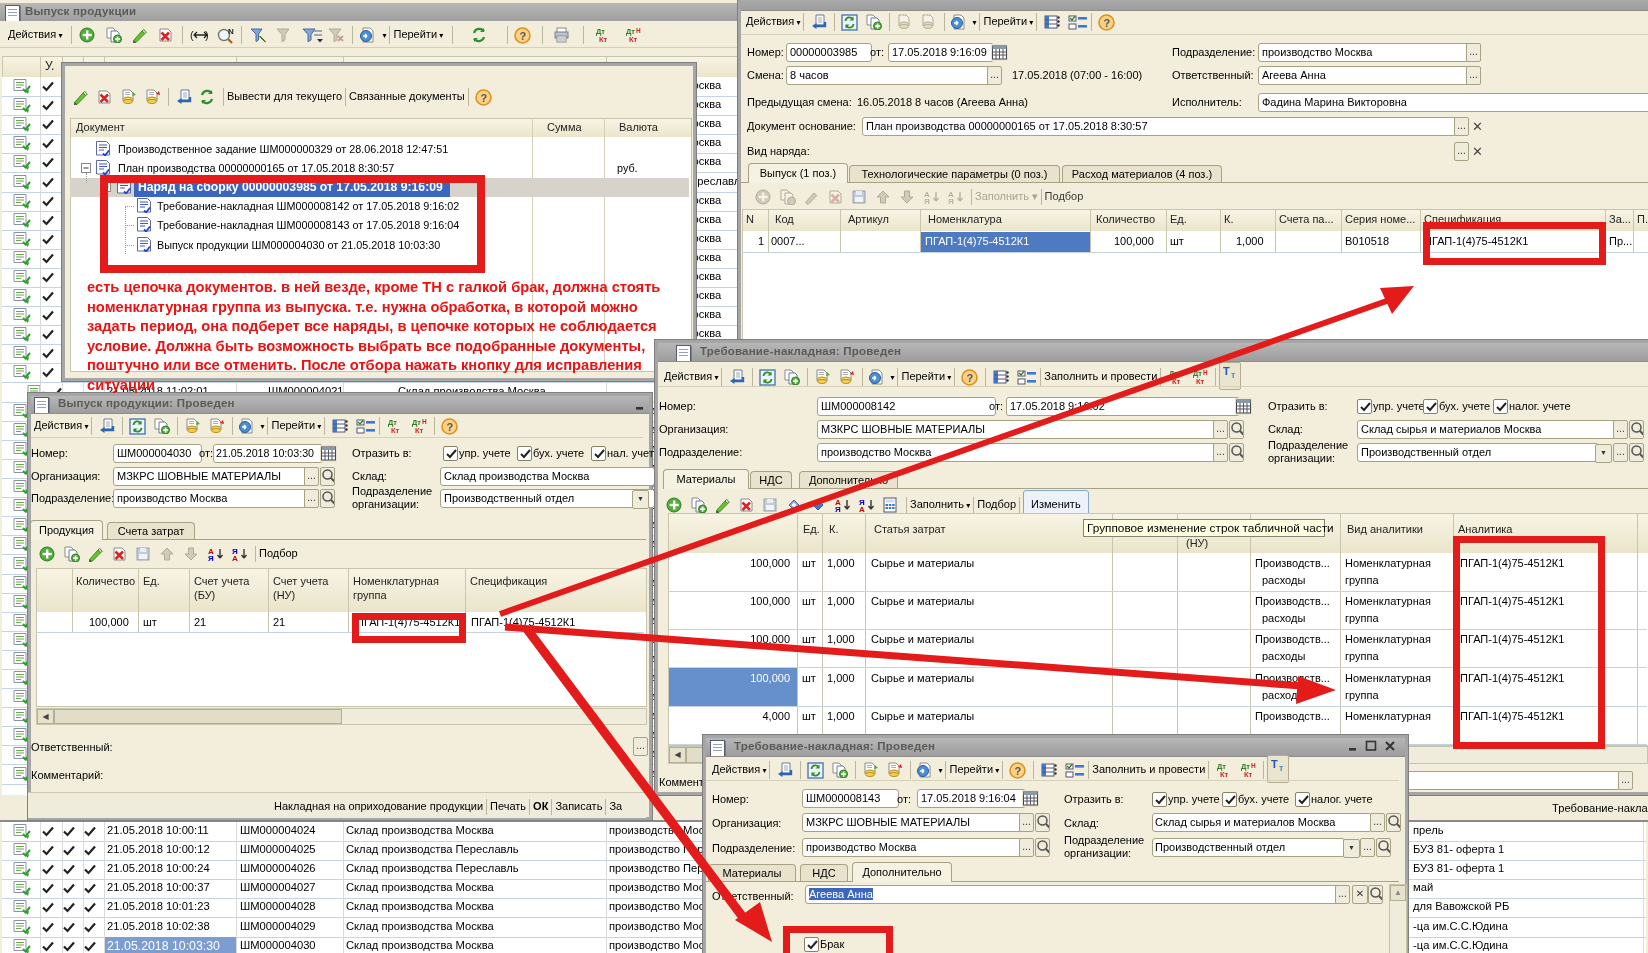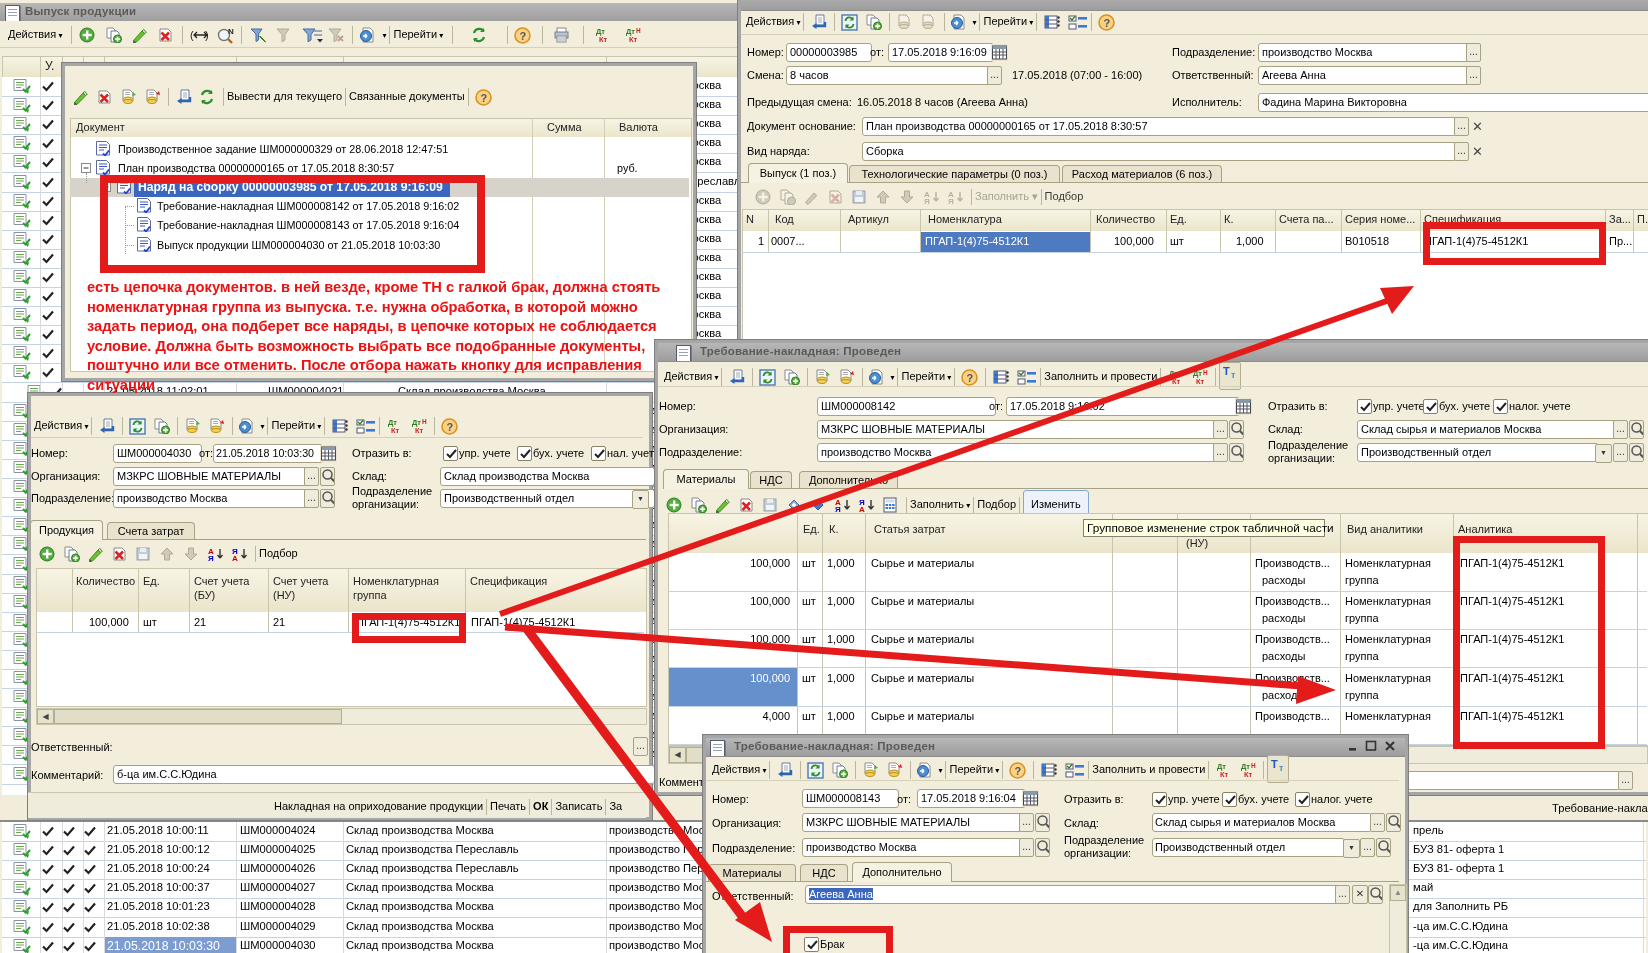"Сборка" div.fld { html: <div>Сборка</div> -> none }
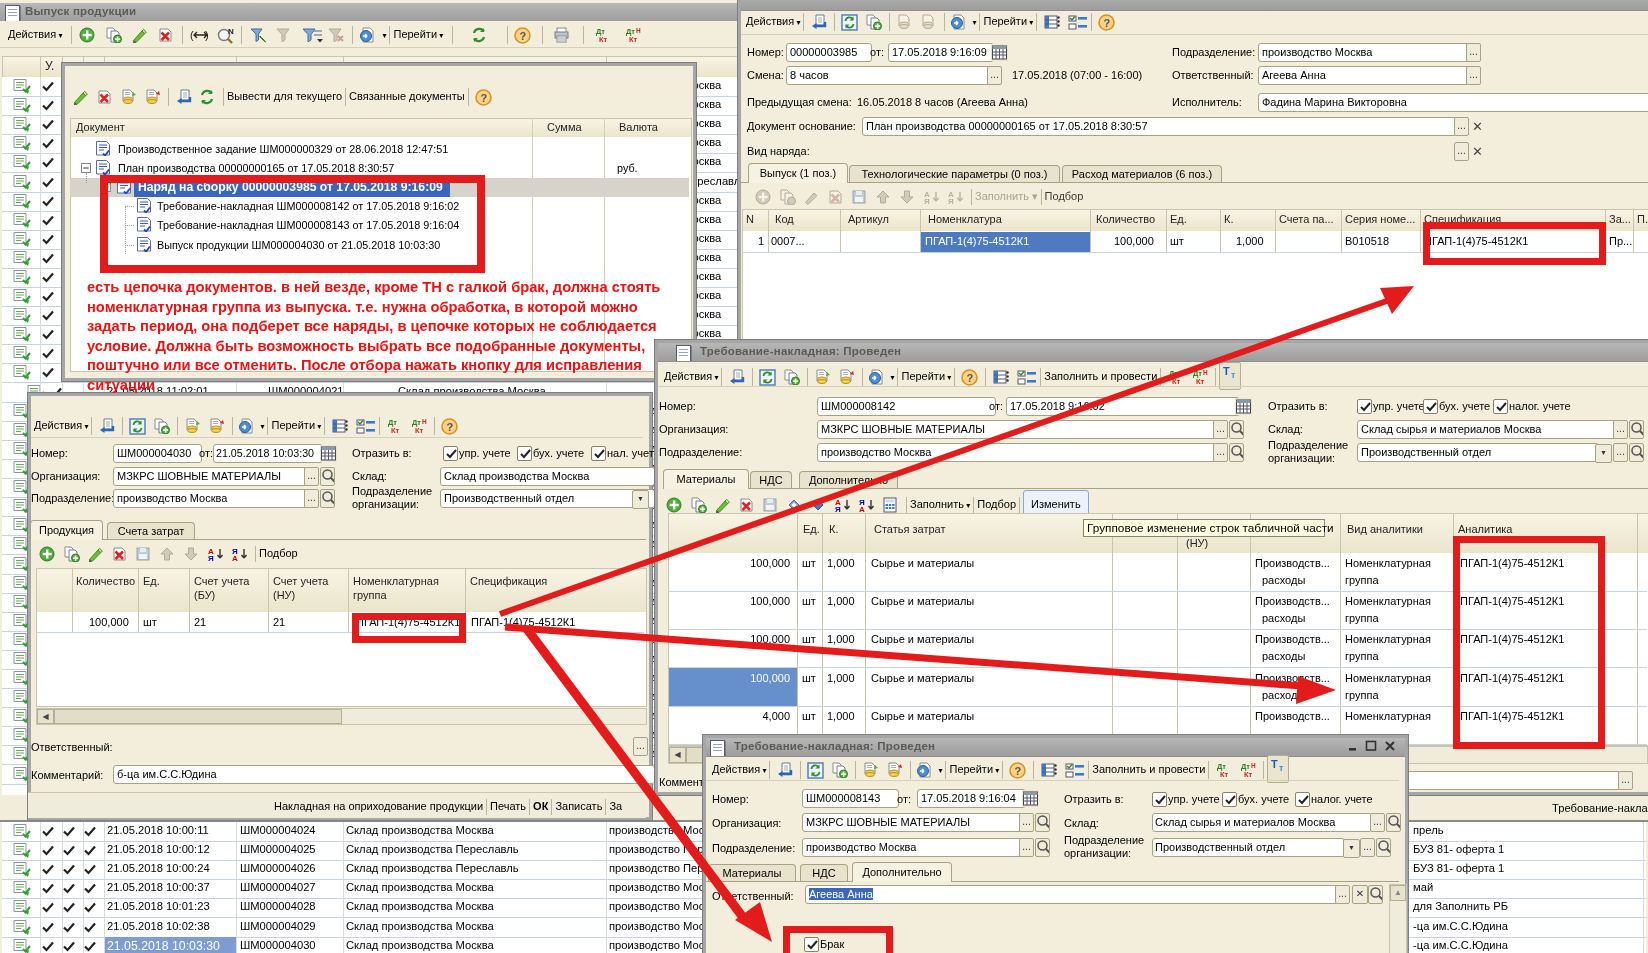"Расход материалов (6 поз.)" div.tab { text: 6 -> 4 }
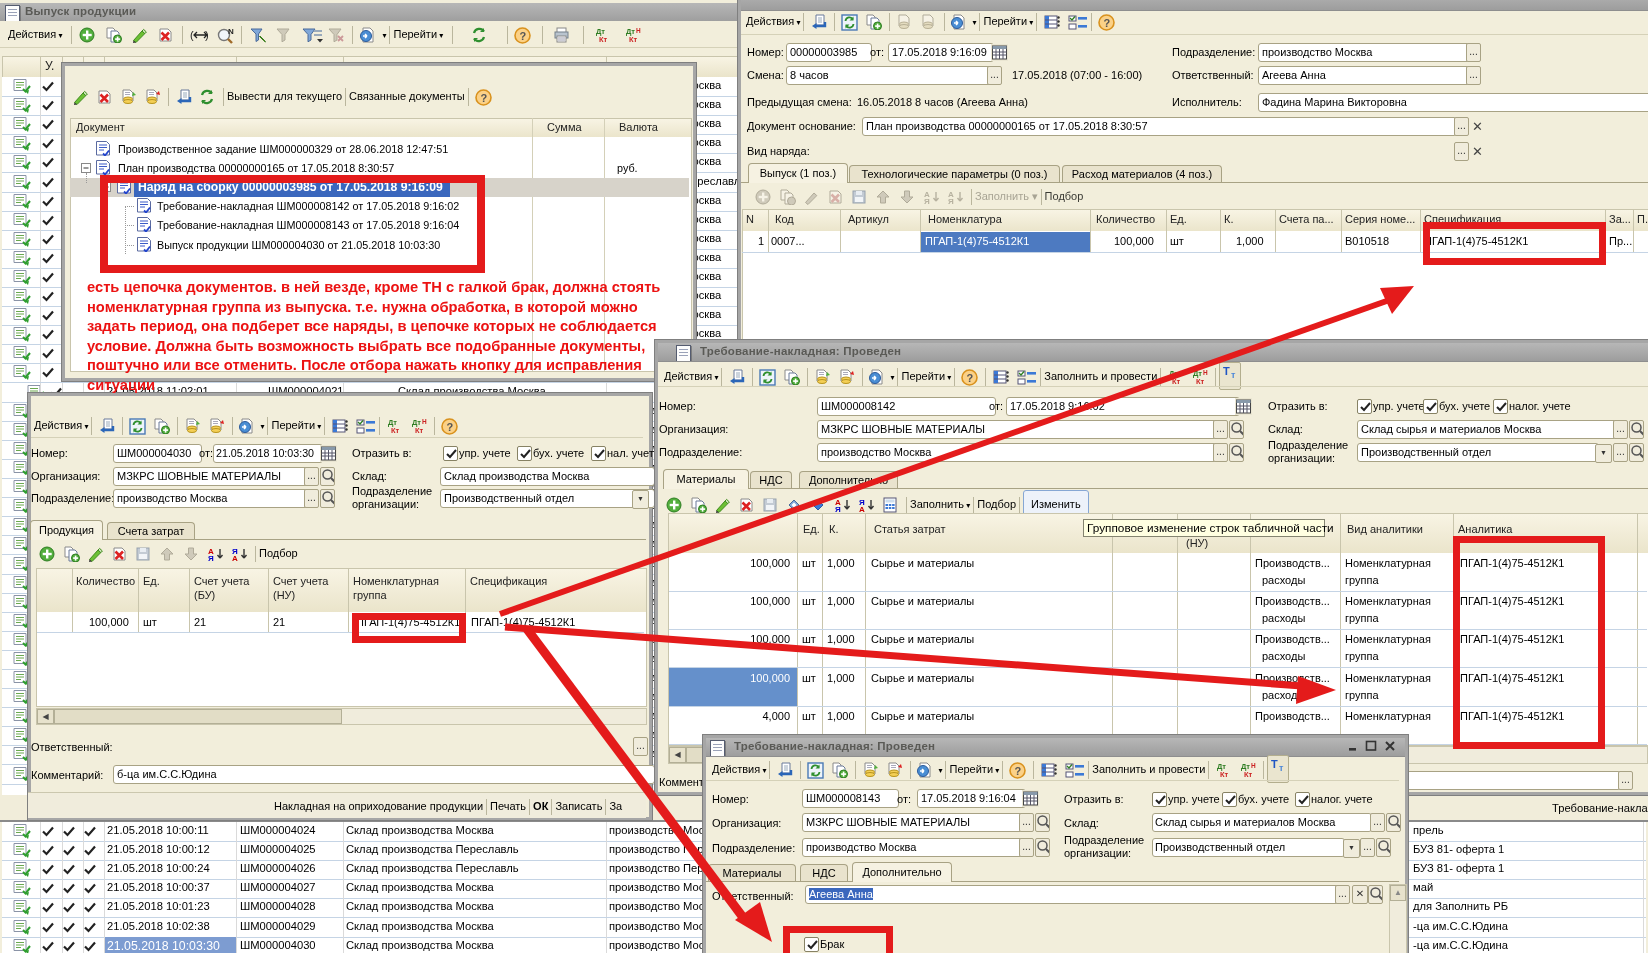"Выпуск продукции: Проведен" div.tbar { html: none -> <div> <div> <i></i> <i></i> <i></i> </div> <div>Выпуск продукции: Проведен</div> <div><svg> <rect></rect> </svg></div> </div> }
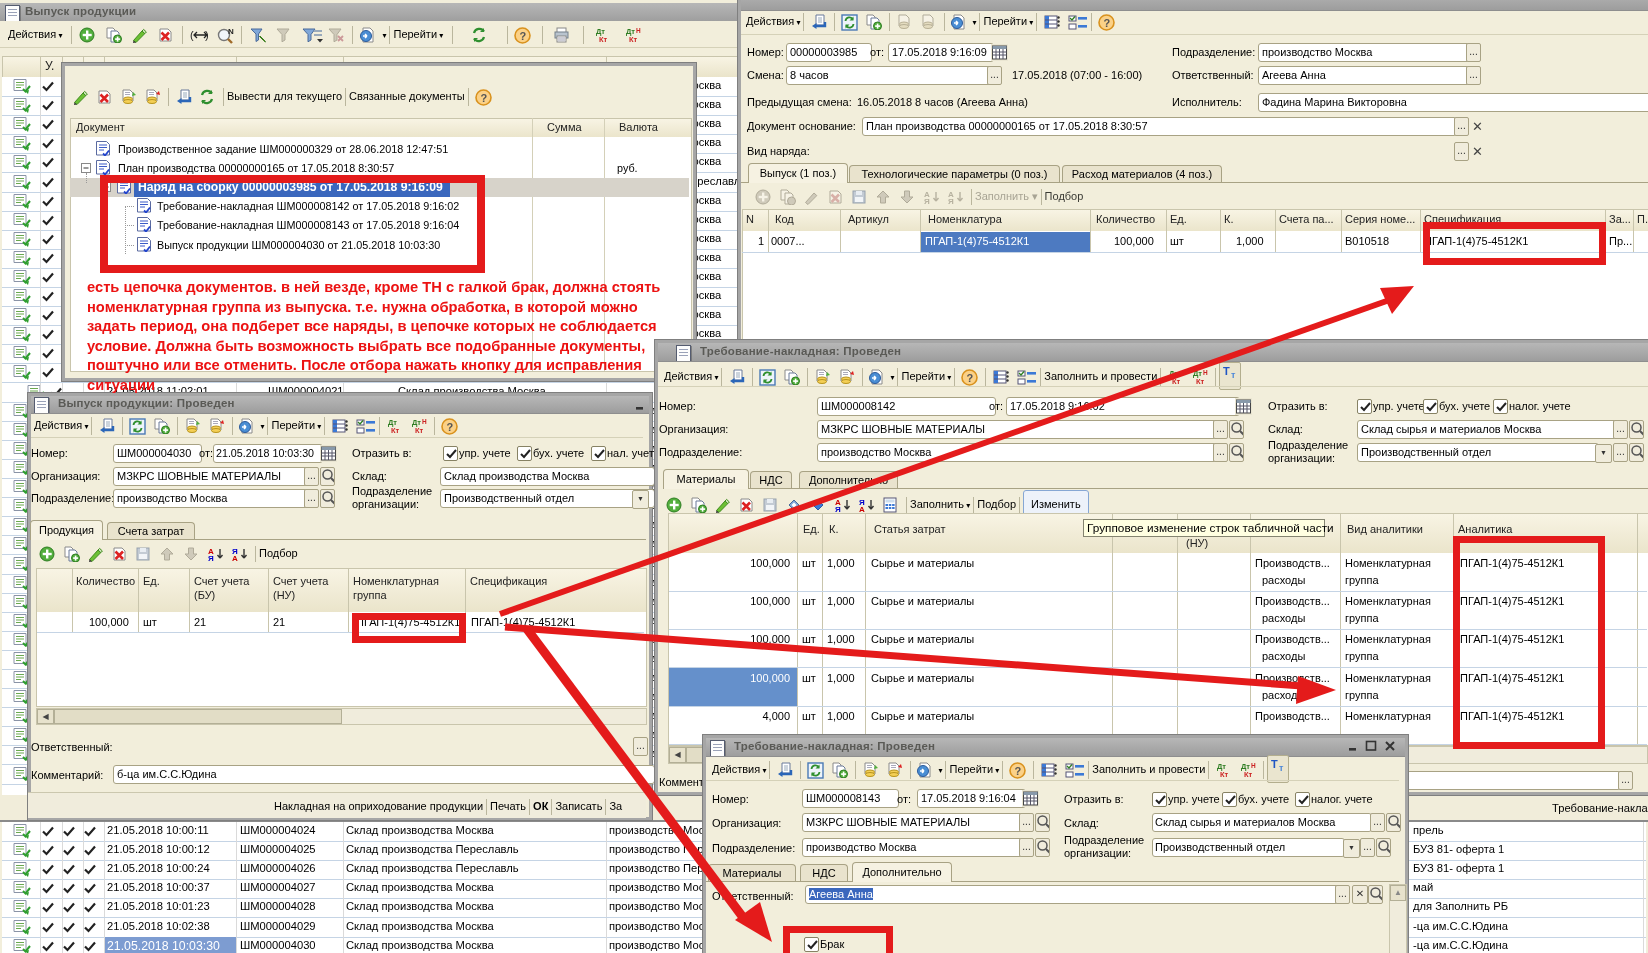"б-ца им.С.С.Юдина" div.fld { html: <div>б-ца им.С.С.Юдина</div> -> none }
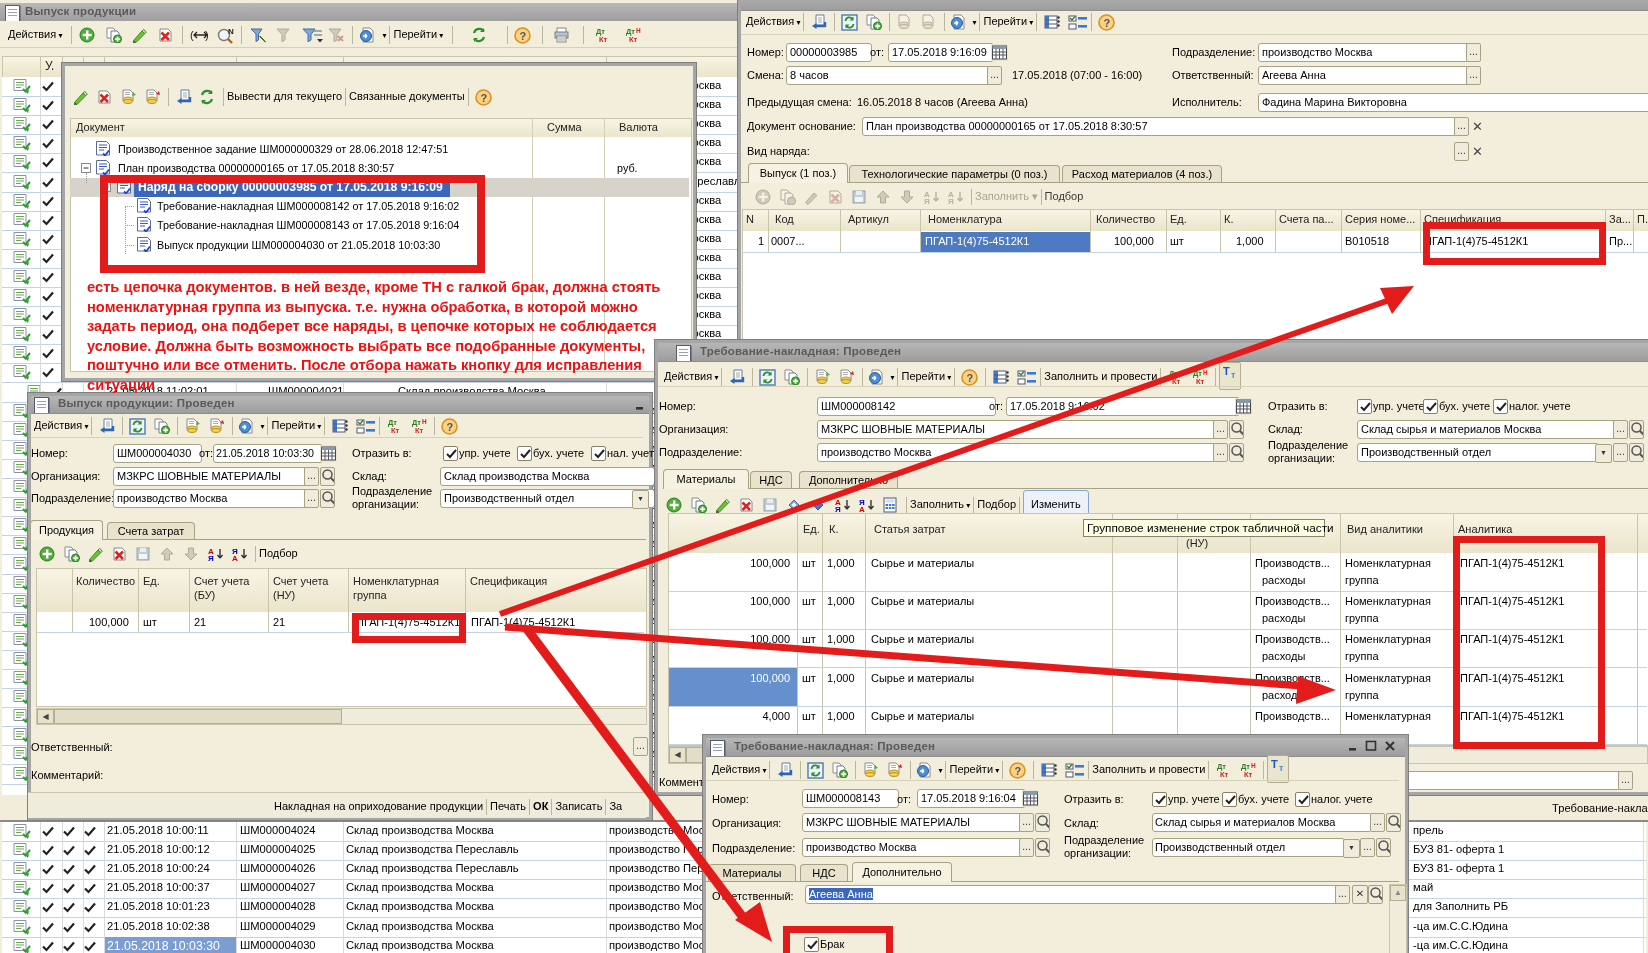"для Заполнить РБ" div.abs { text: Заполнить -> Вавожской }
